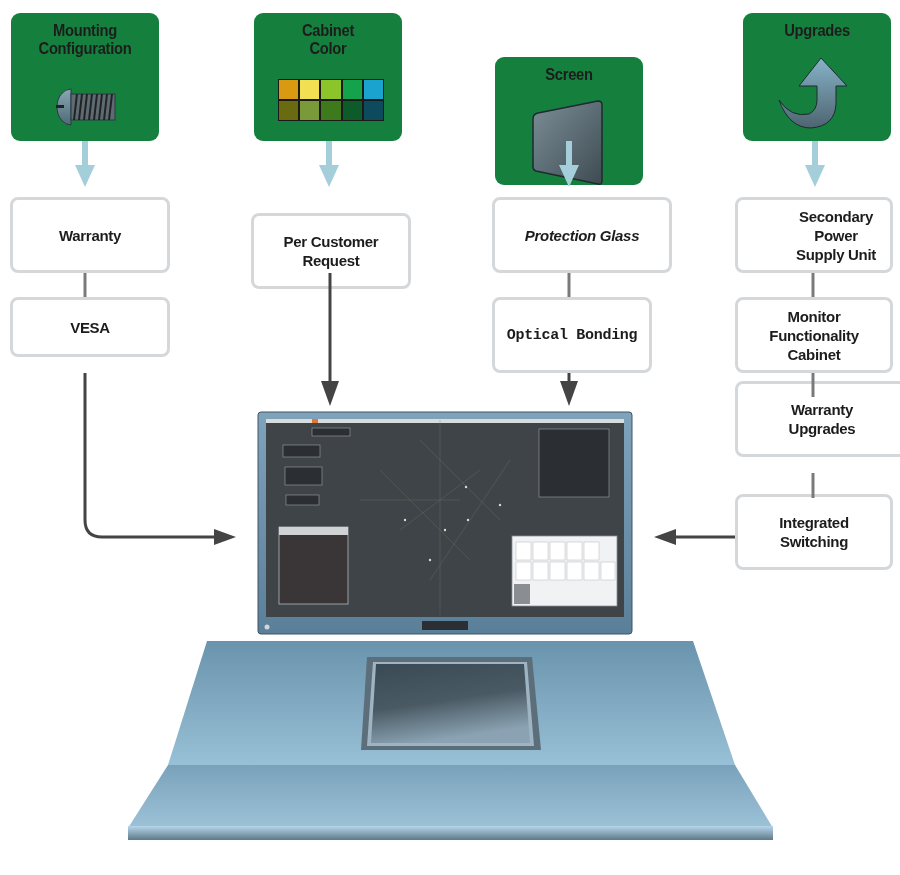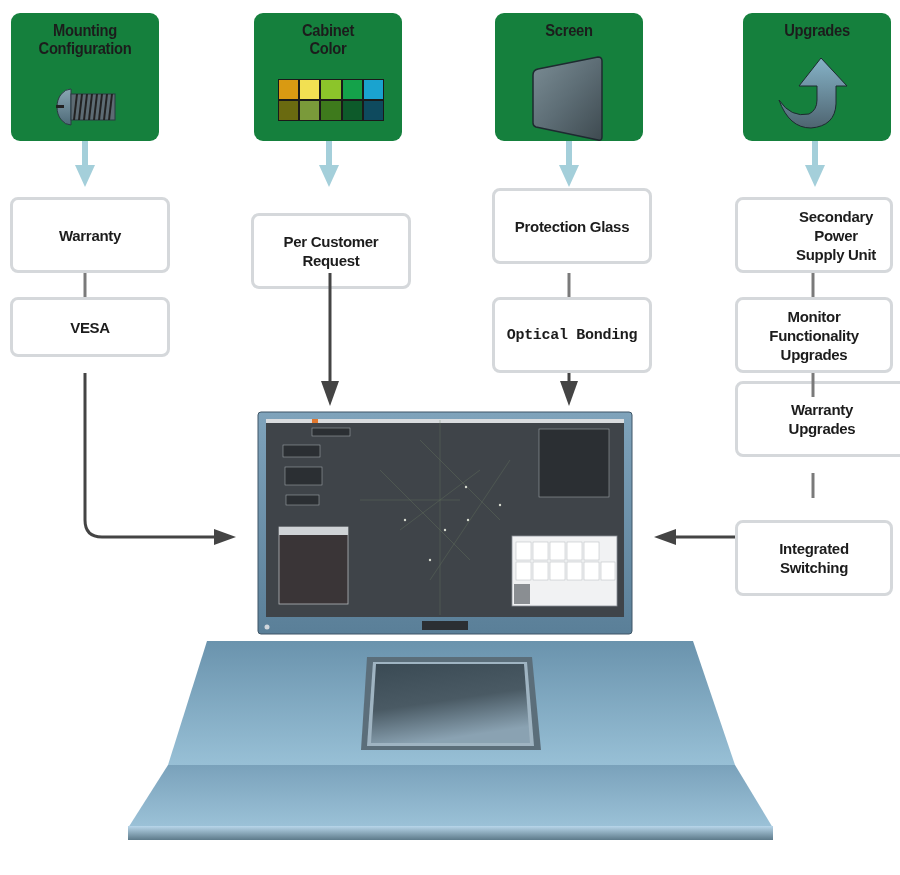"Screen" div.cat { margin-top: none -> 44px }
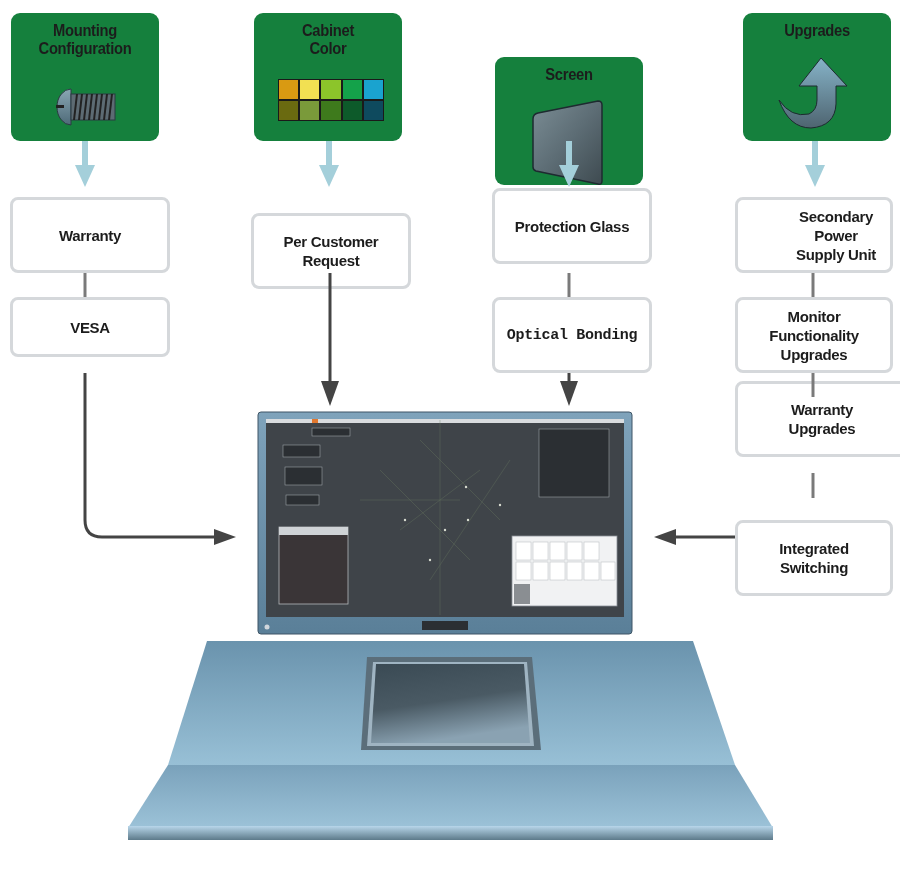"Protection Glass" div.opt { font-style: none -> italic; top: 188px -> 197px; width: 160px -> 180px }
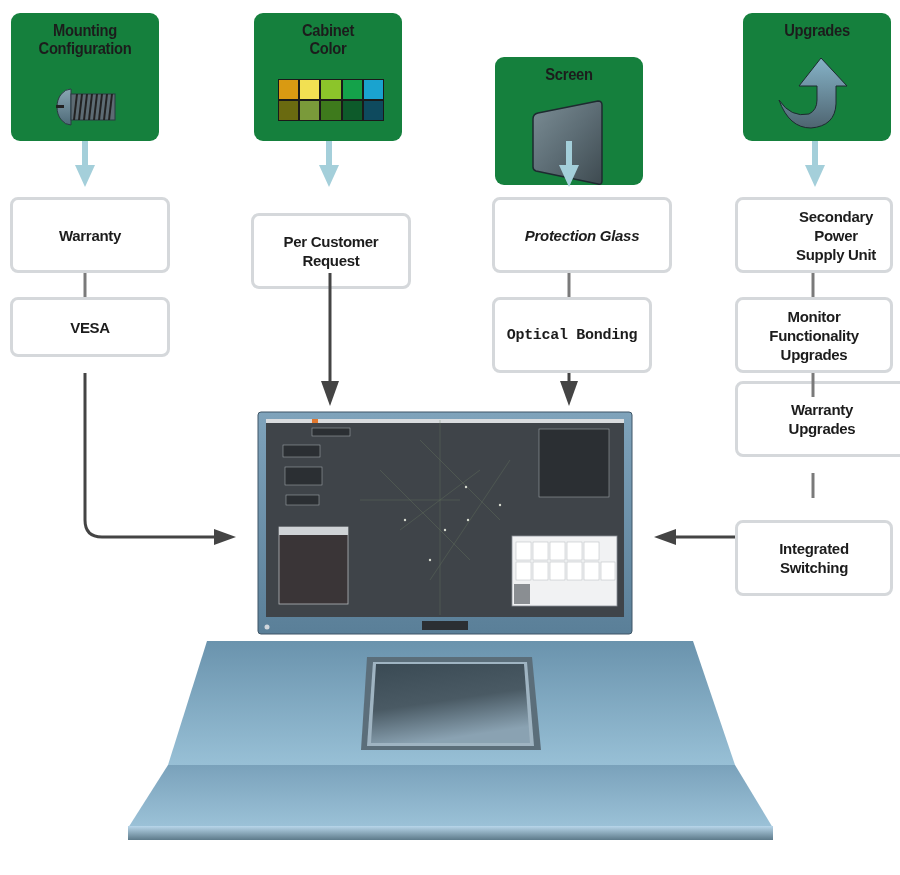"Monitor" span { text: Upgrades -> Cabinet }
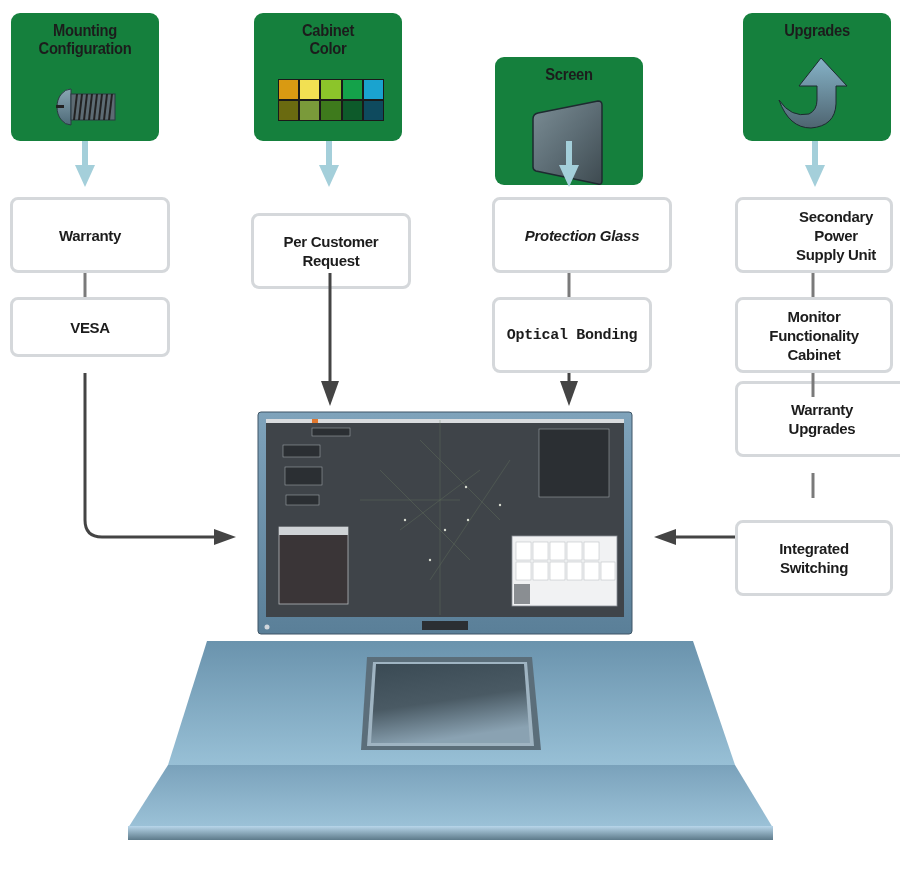"Integrated" div.opt { top: 520px -> 494px }
